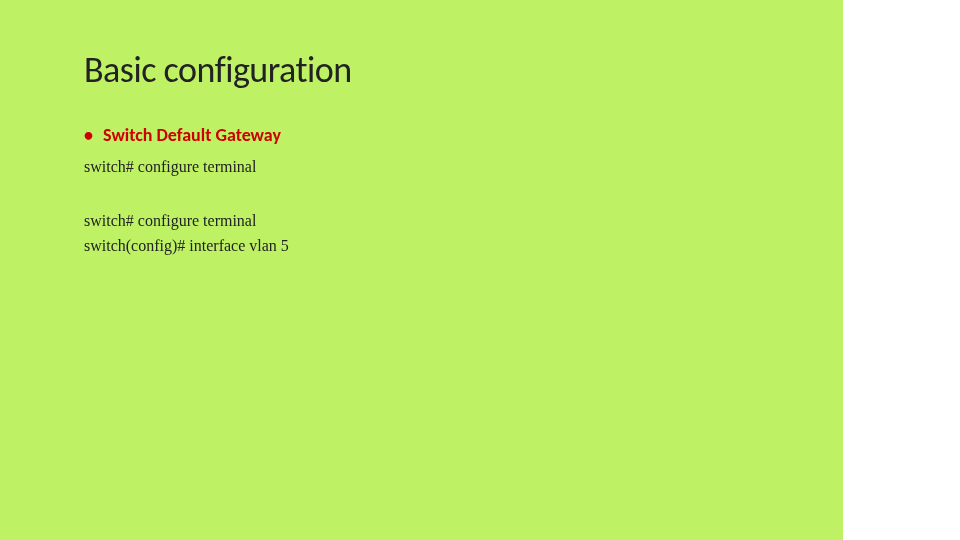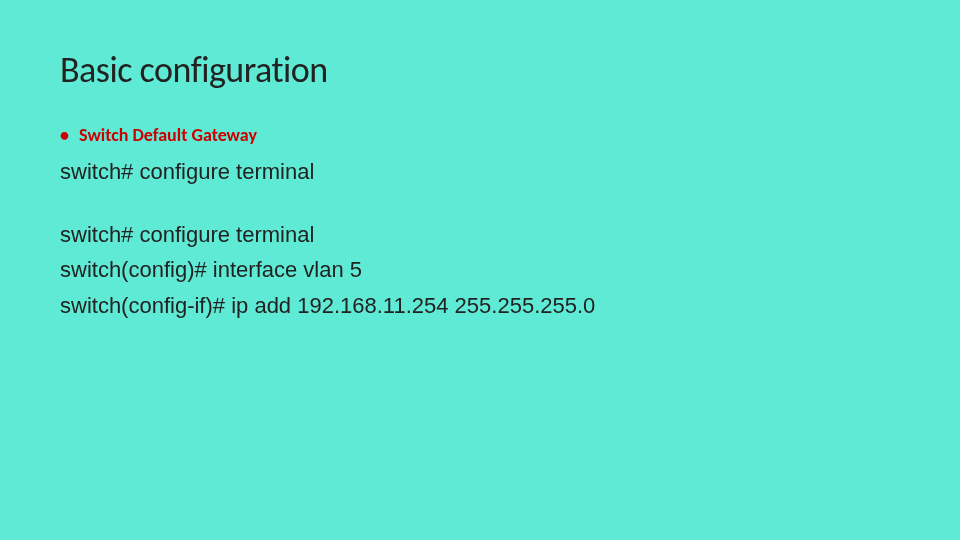"Basic configuration" .slide { background: #5eead4 -> #bef264; padding: 48px 60px -> 48px 84px; width: 960px -> 843px }
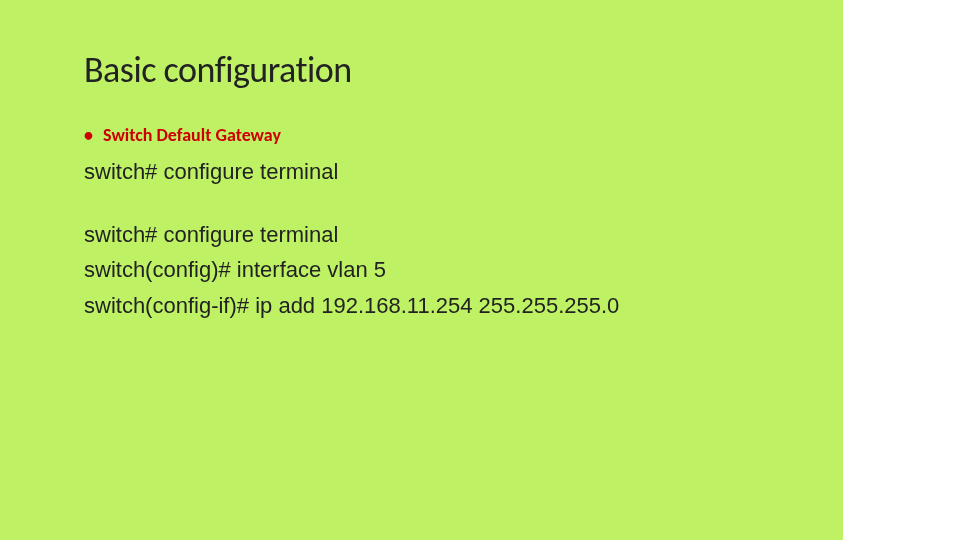"switch# configure terminal" .code-block { font-family: Liberation Sans, sans-serif -> Liberation Serif, serif; font-size: 22px -> 16px }
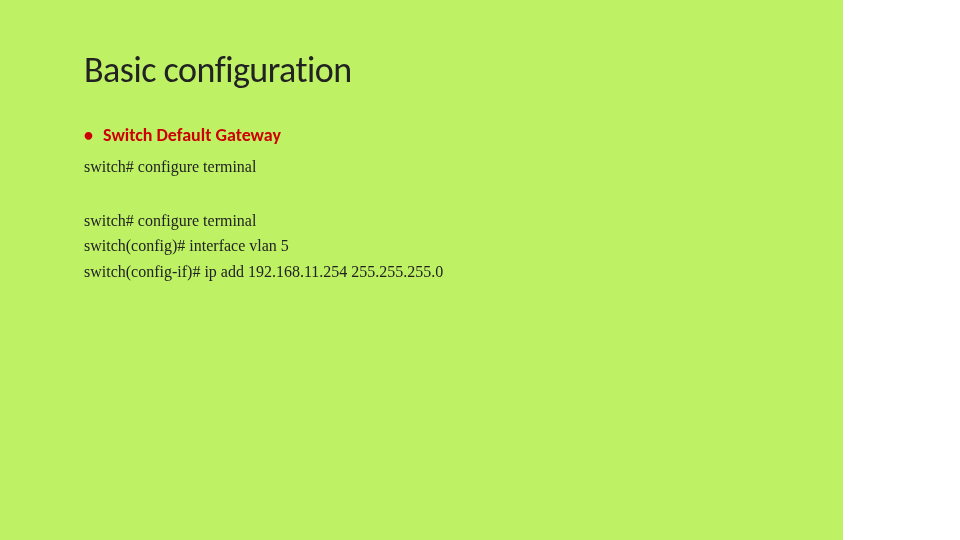"switch(config-if)# ip add 192.168.11.254" span.code-line { html: <span>switch(config-if)# ip add 192.168.11.254 255.255.255.0</span> -> none }
